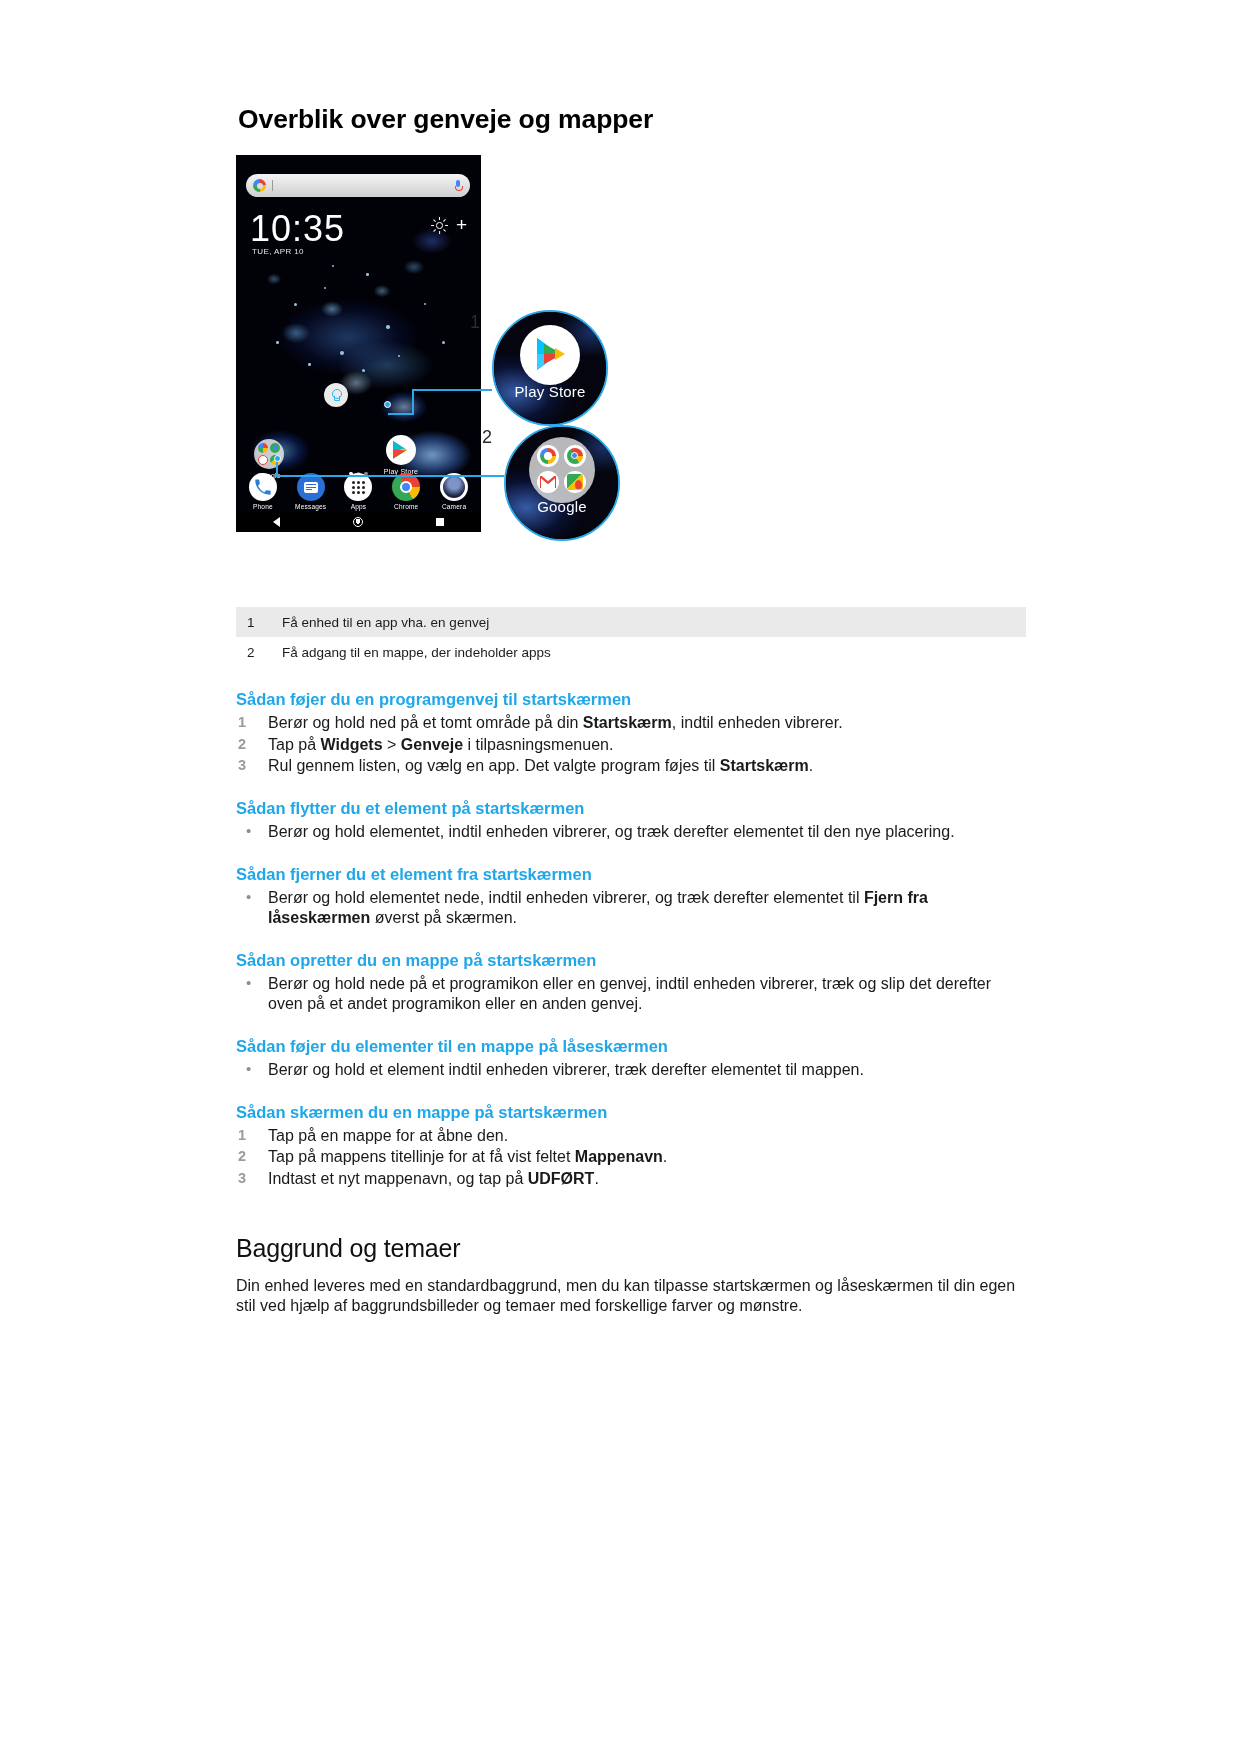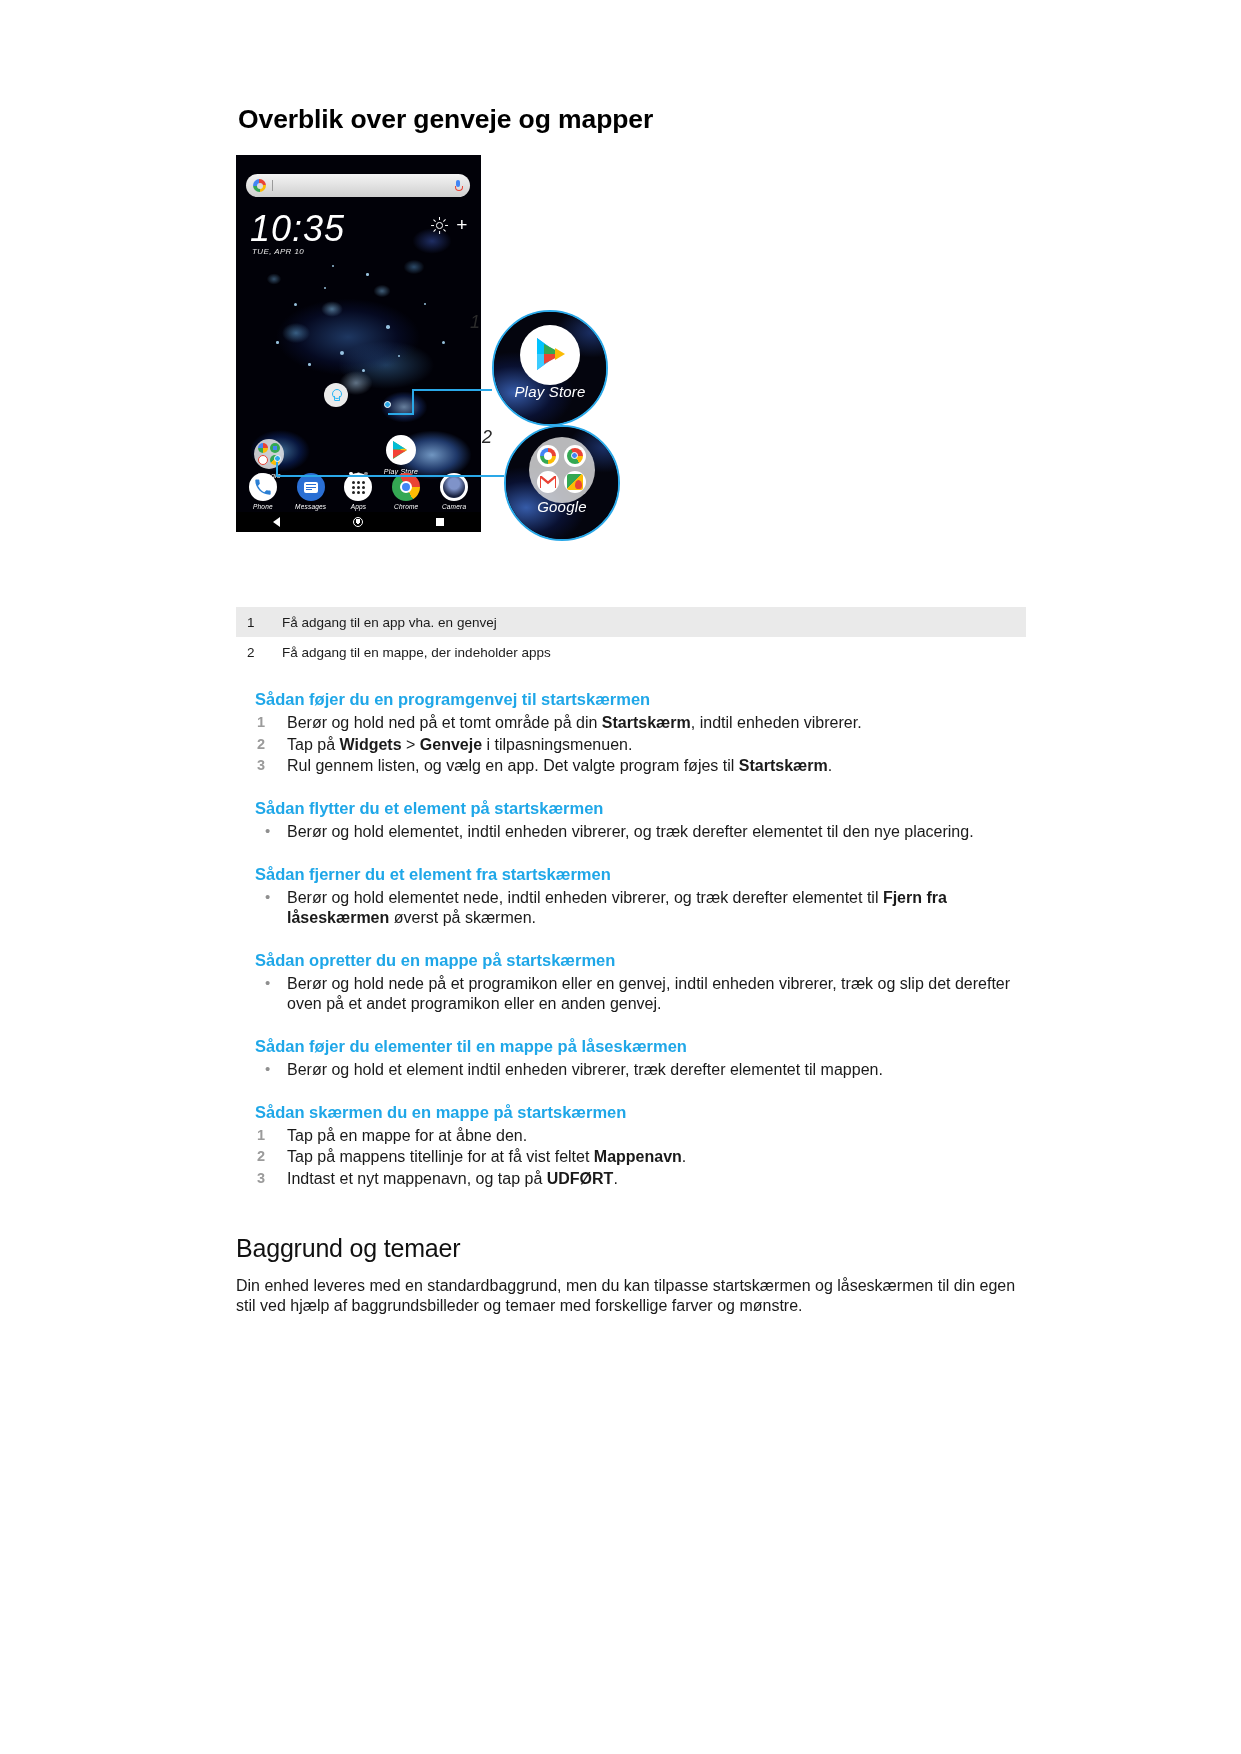"10:35" .illustration { font-style: italic -> none }
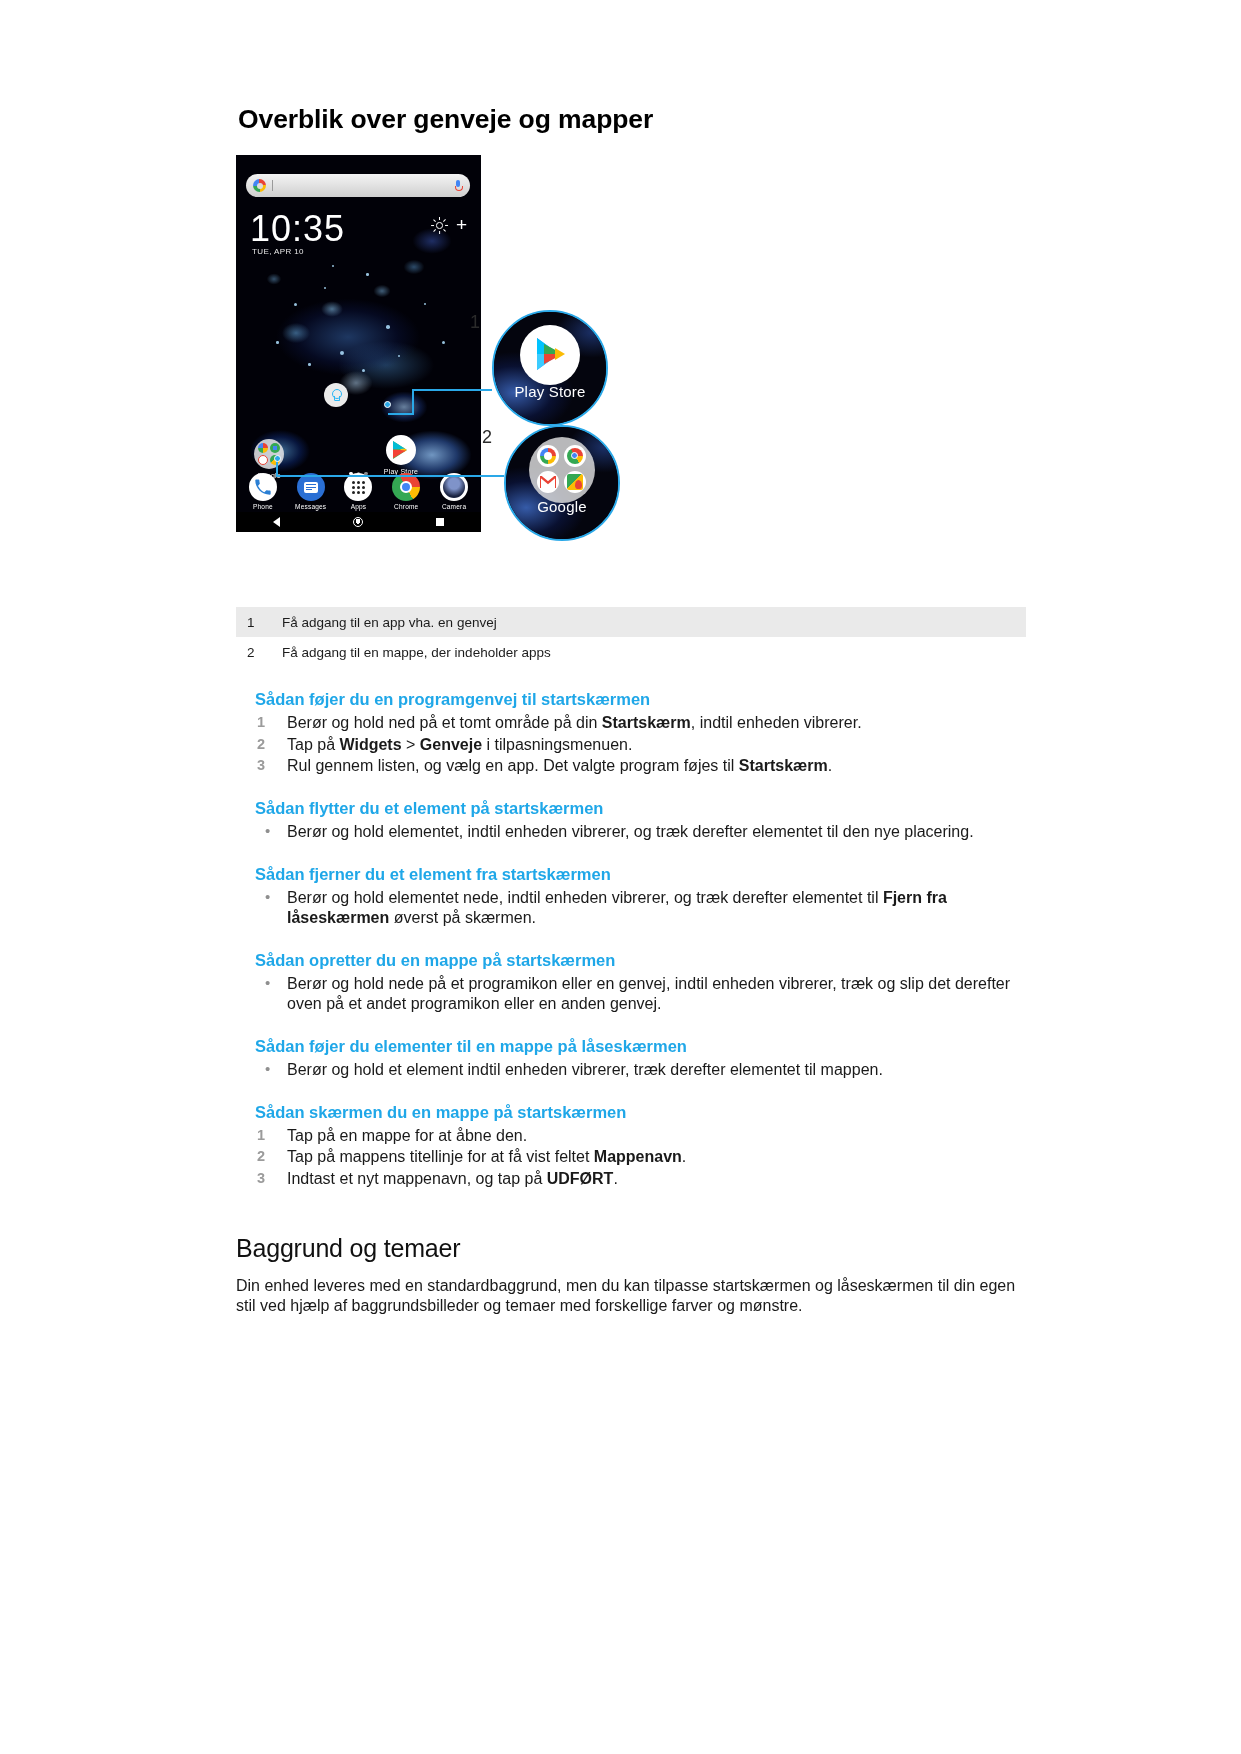"Få adgang til en app" div.cap-txt { text: adgang -> enhed }
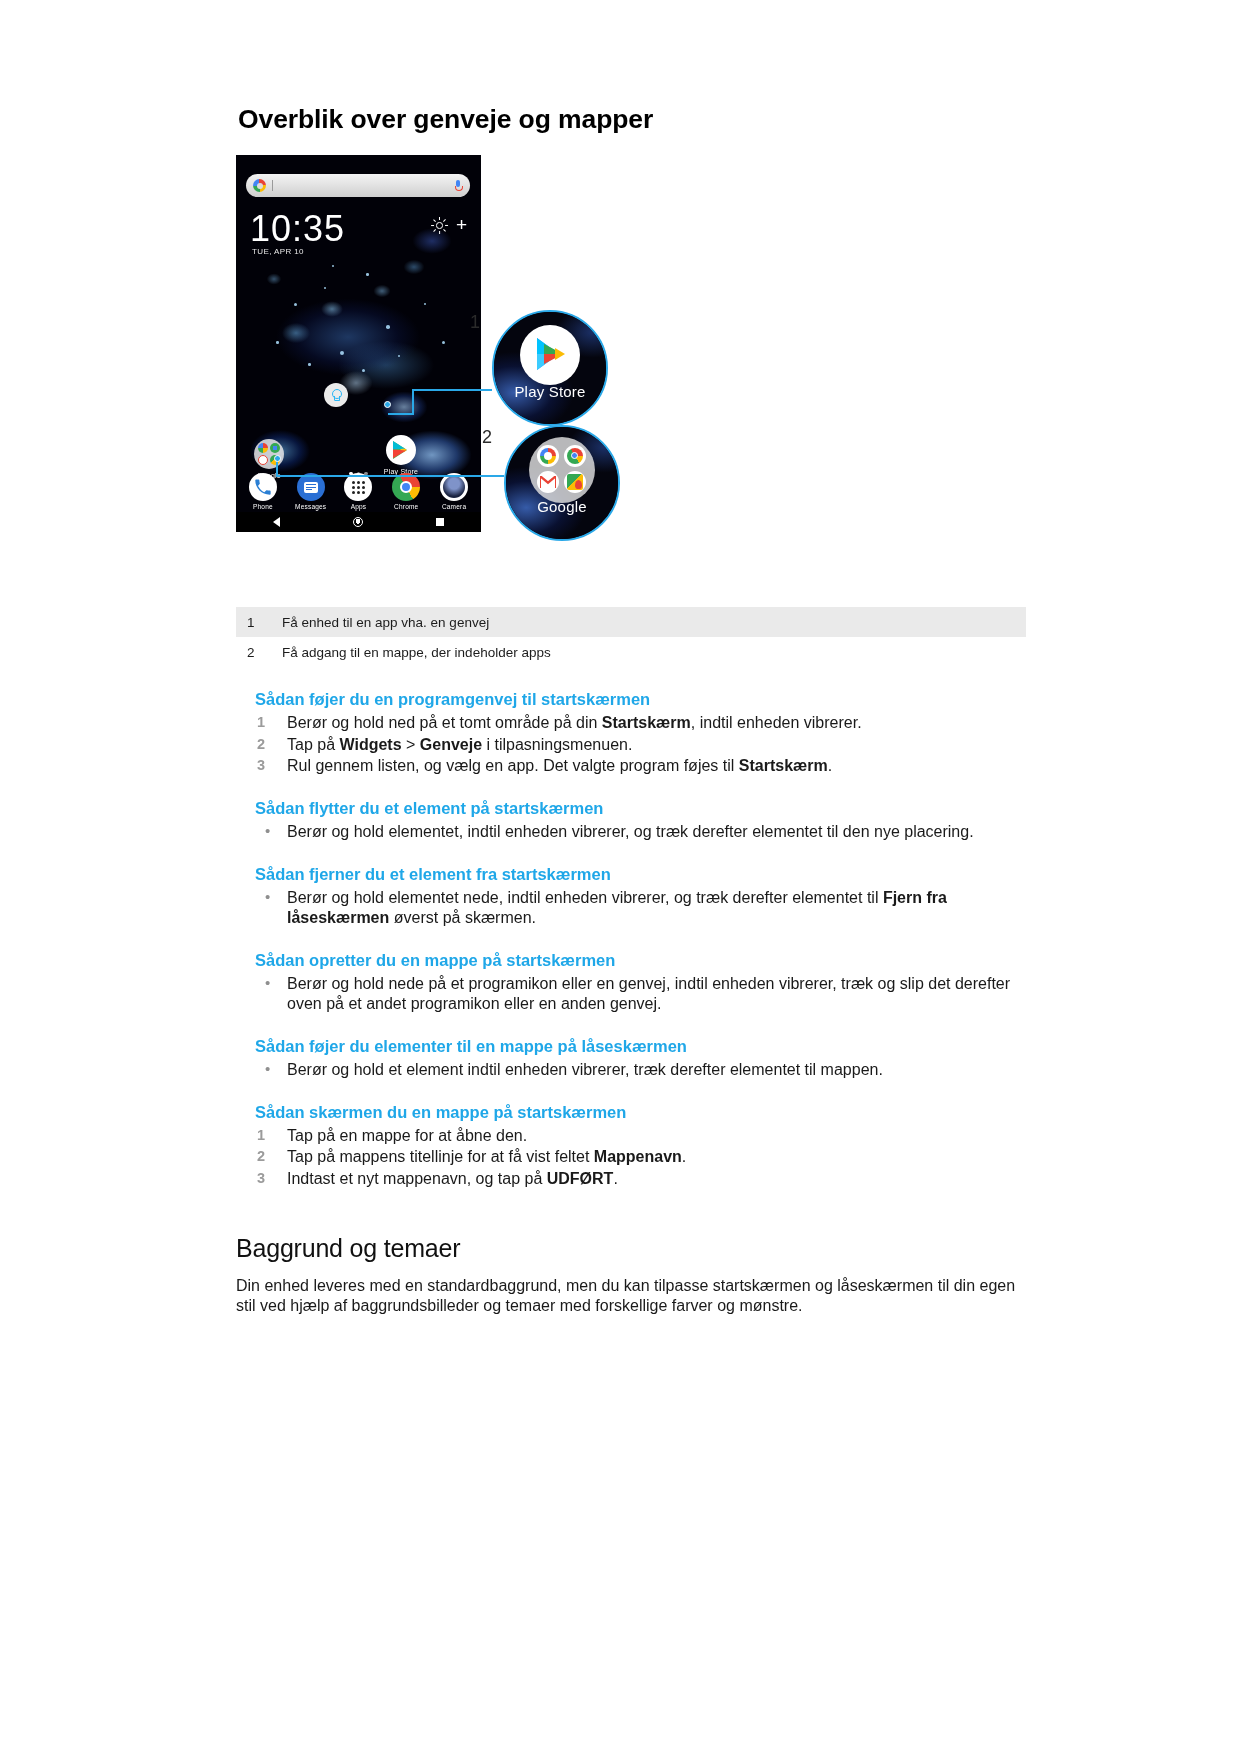"Sådan føjer du en programgenvej" .sec { margin-left: 19px -> none }
